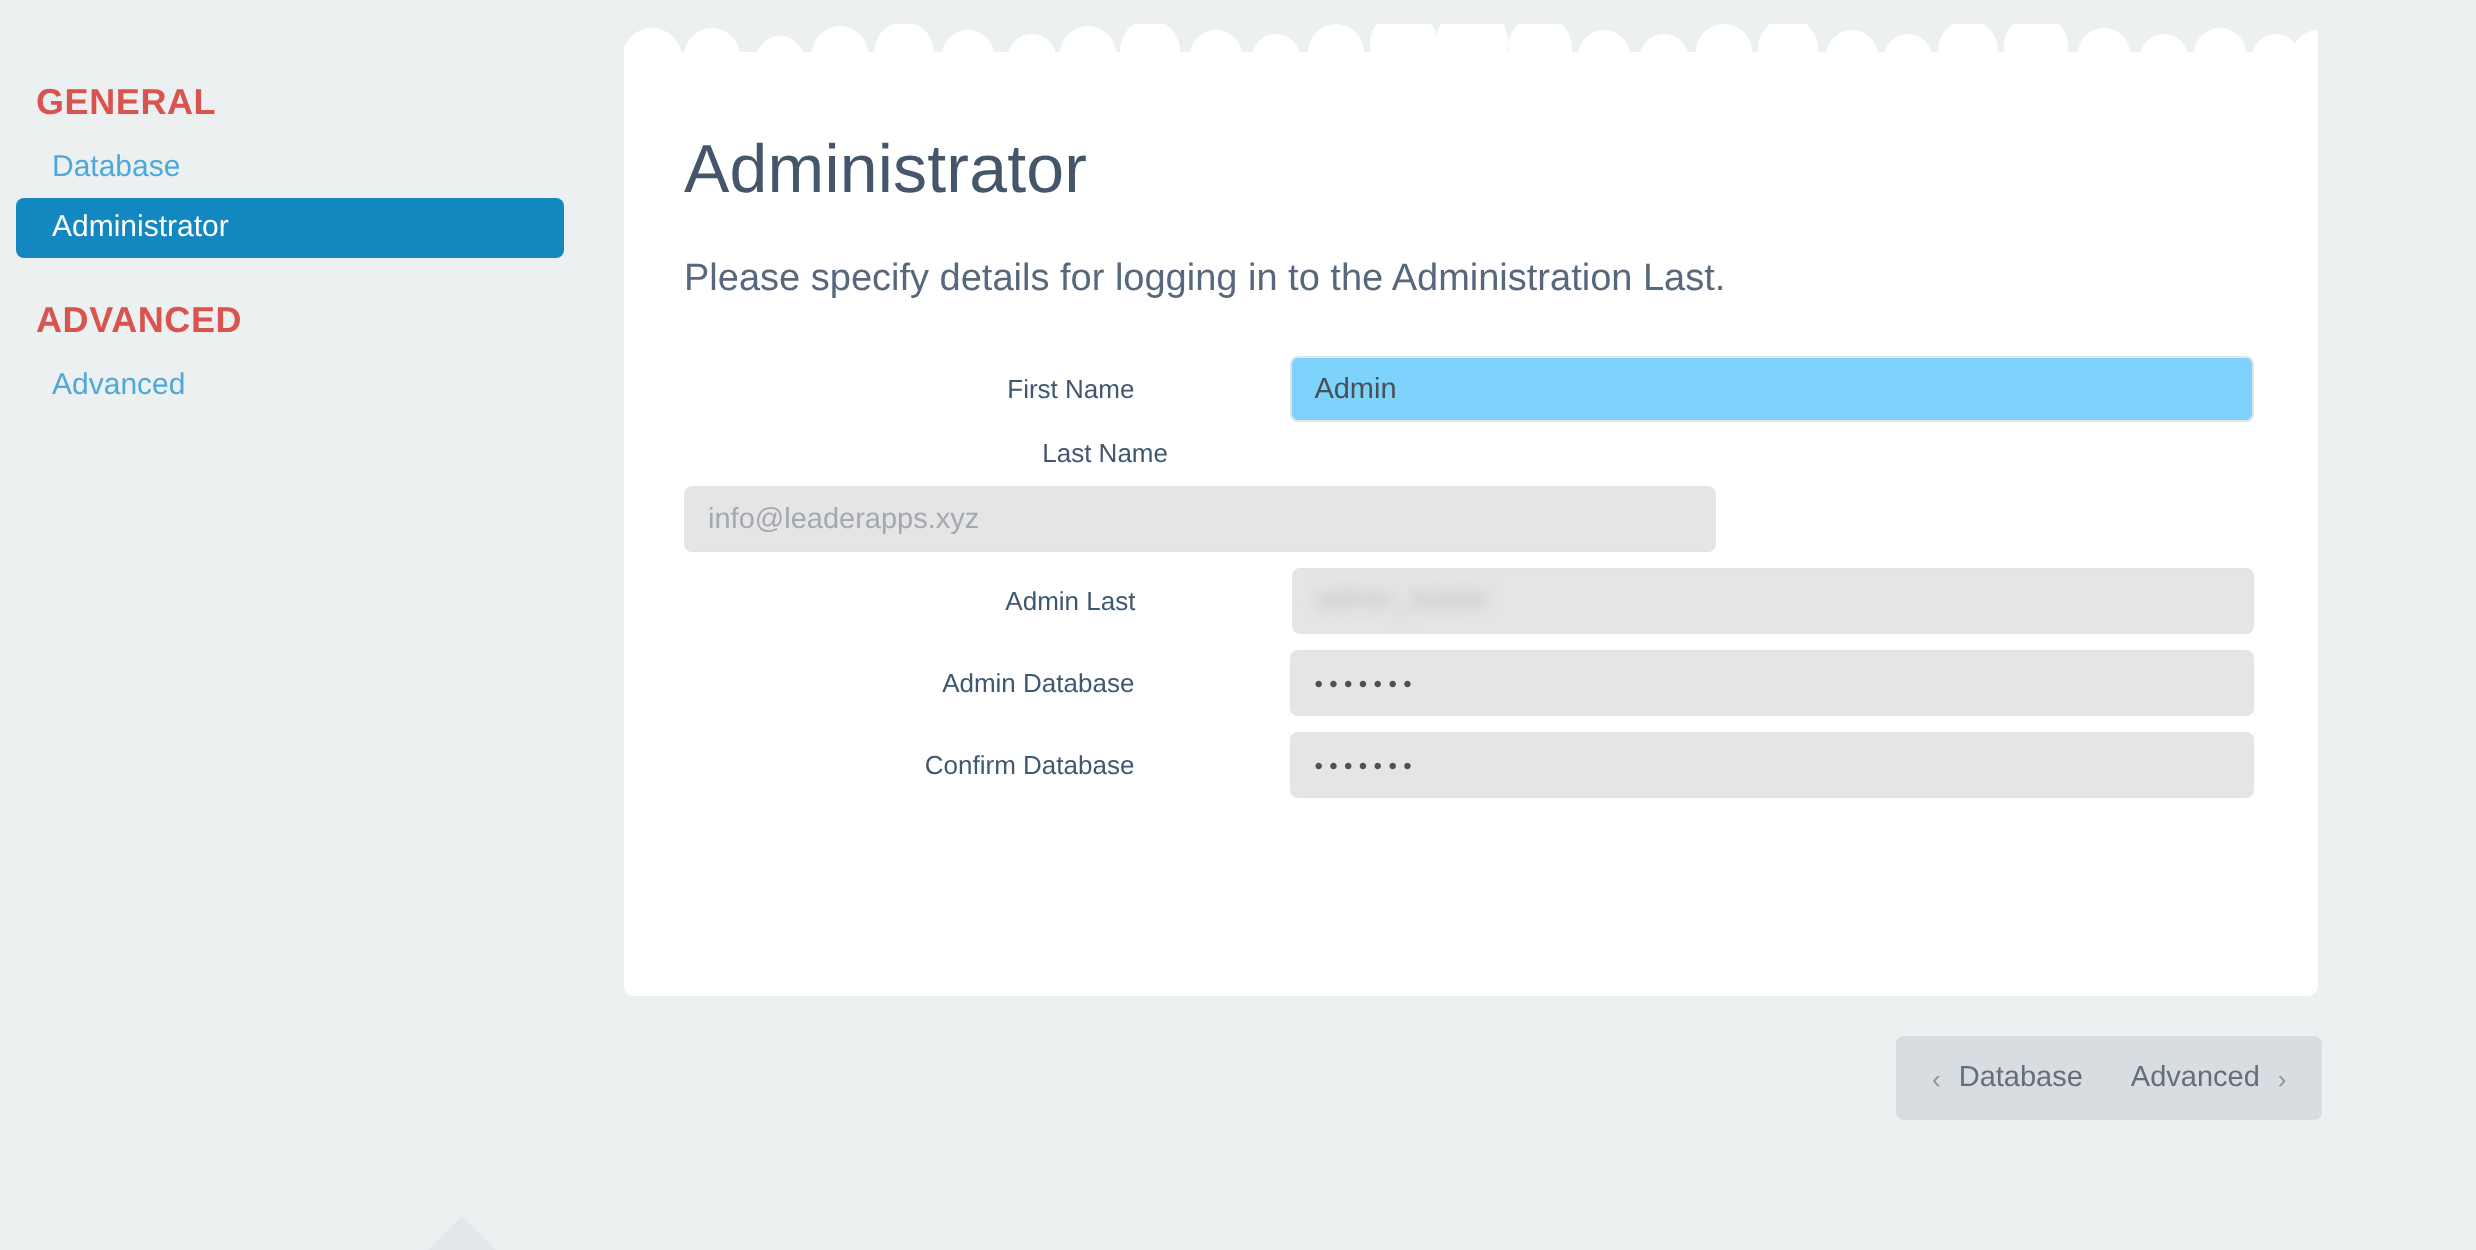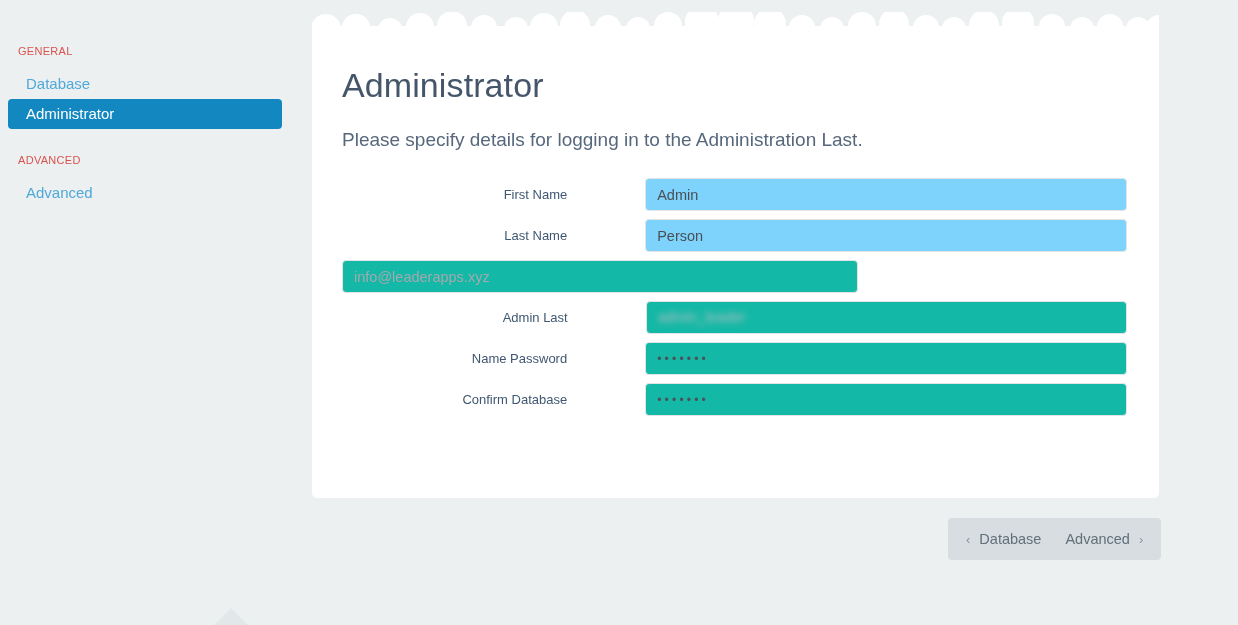"GENERAL" .nav-group-title { font-size: 11px -> 18px; font-weight: normal -> bold }
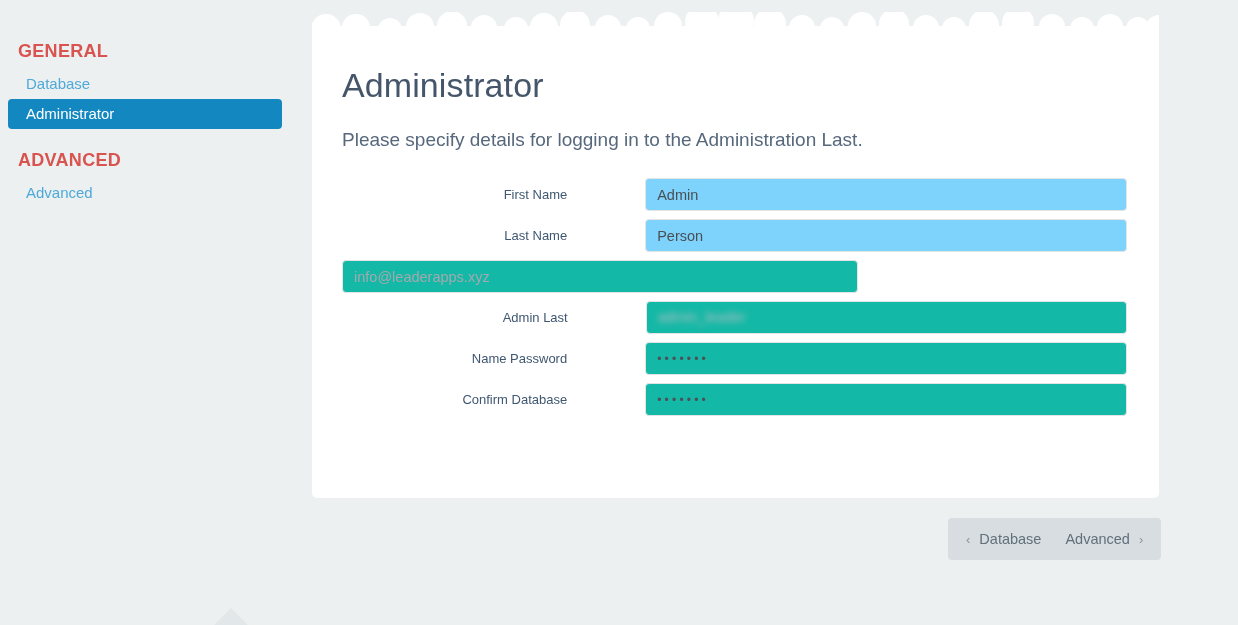"Person" input.form-input { html: <input> -> none }
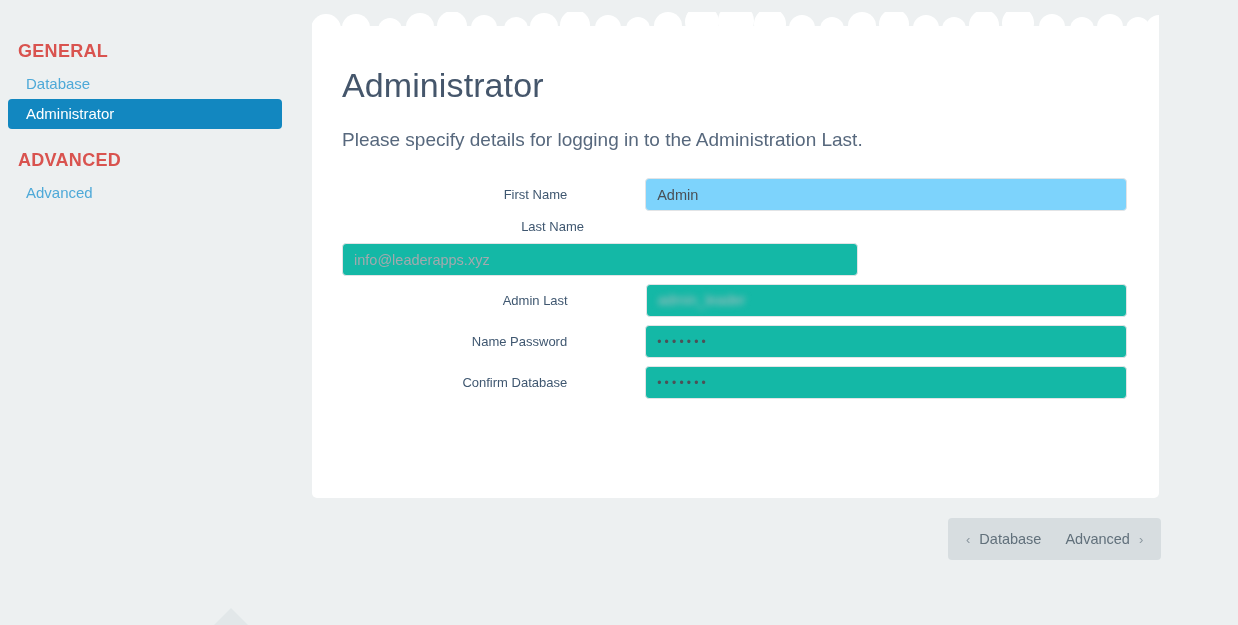"info@leaderapps.xyz" .form-input { background: #14b8a6 -> #e5e5e5 }
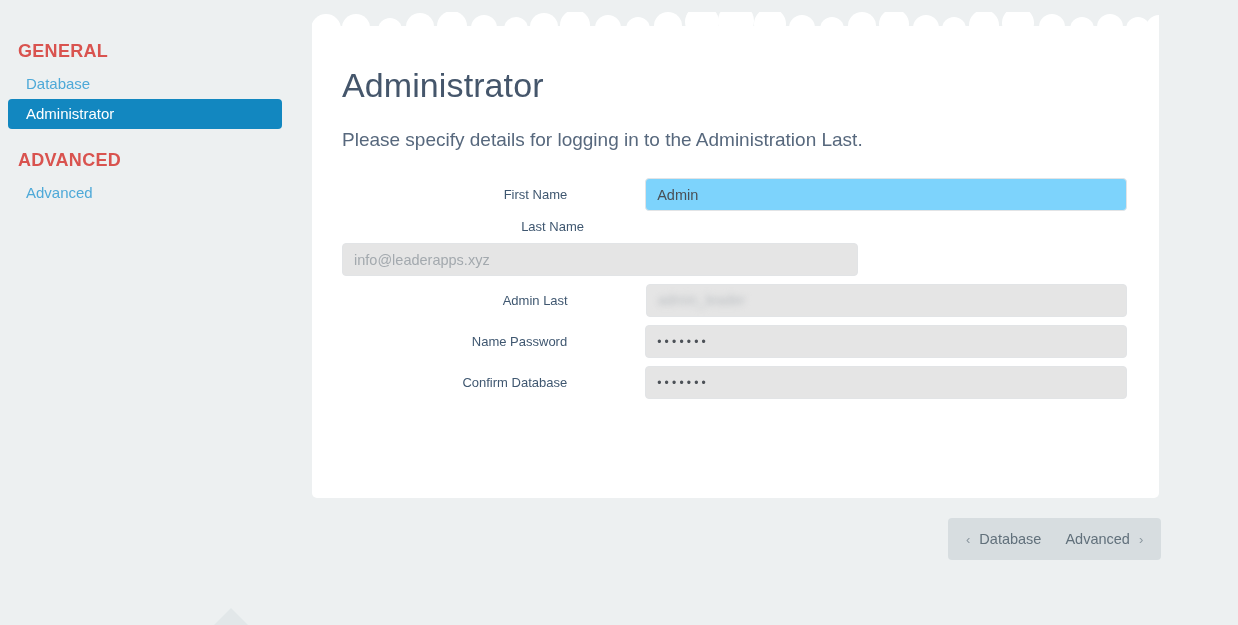"Name Password" div.form-label { text: Name Password -> Admin Database }
